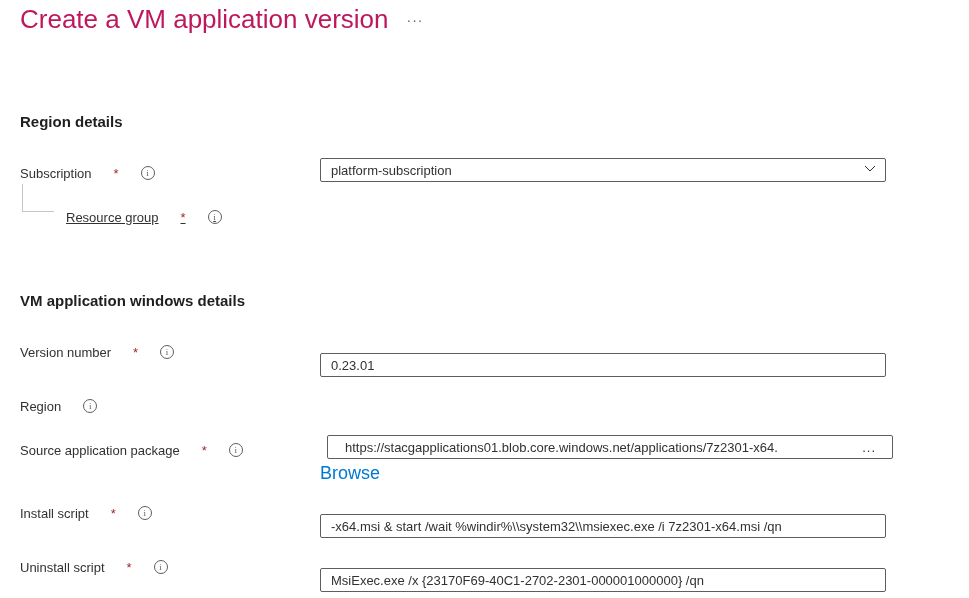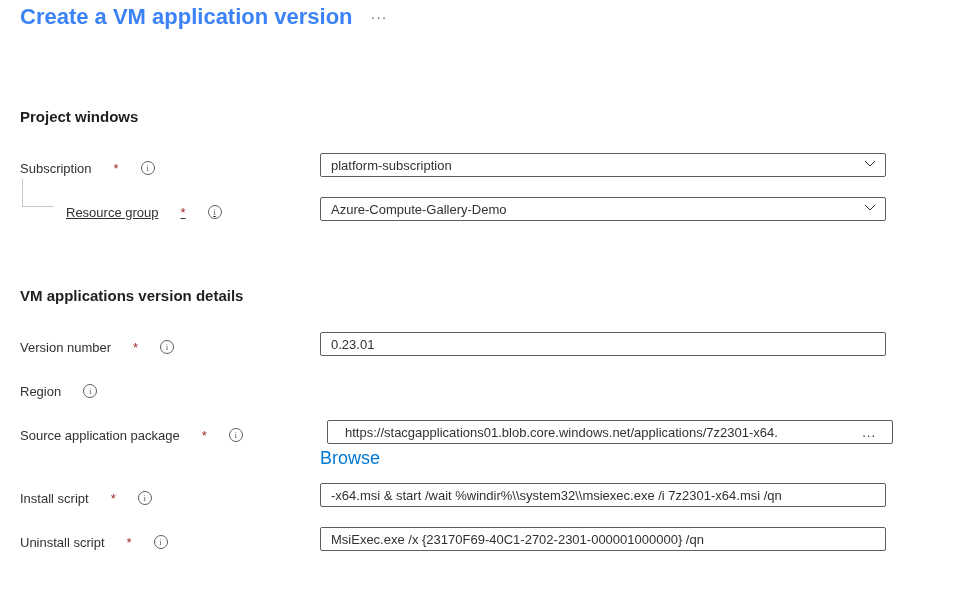"Create a VM application version" .page-title { color: #3b82f6 -> #be185d; font-size: 22px -> 26px; font-weight: 700 -> 400 }
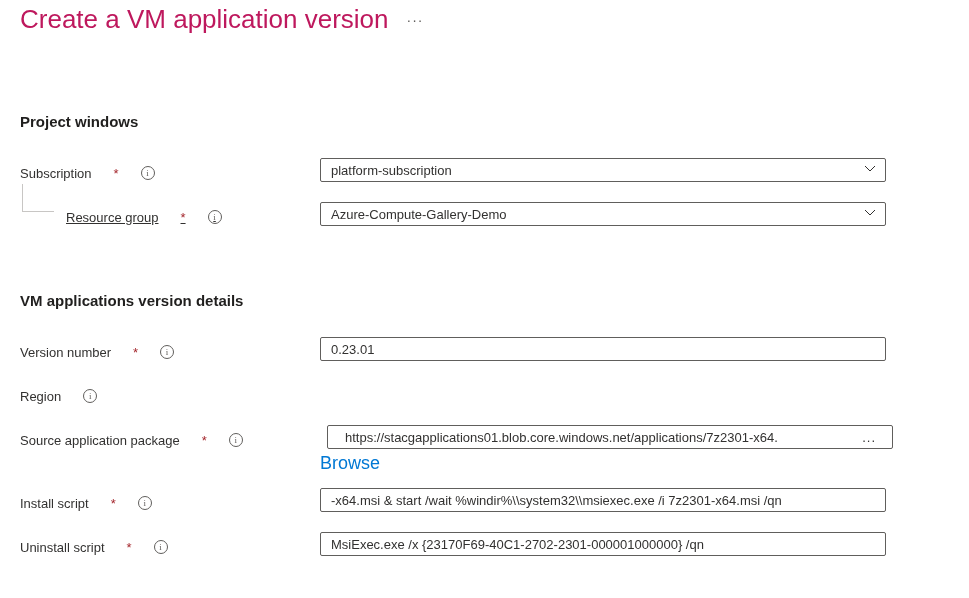"Project windows" h2.section-heading { text: Project windows -> Region details }
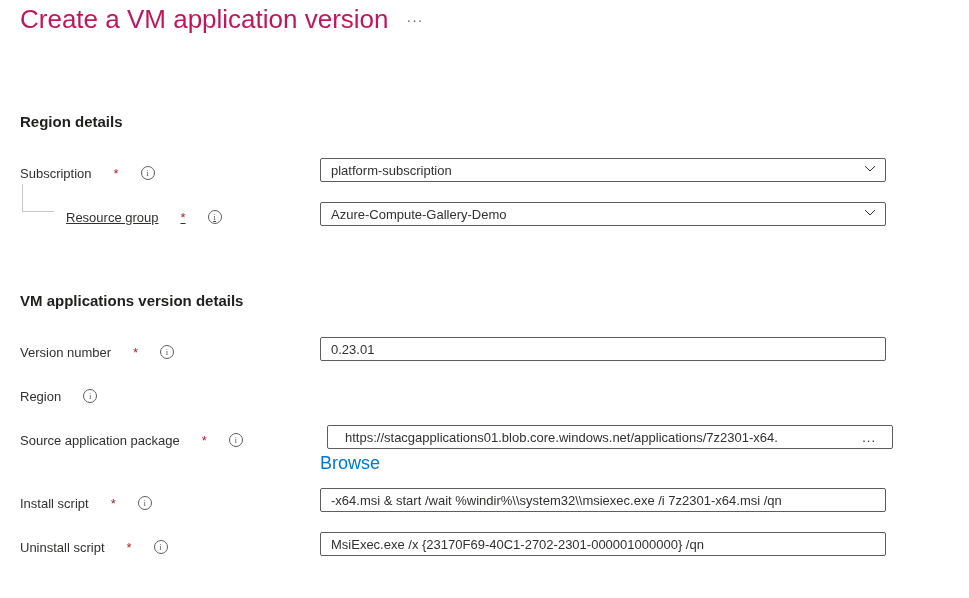"Azure-Compute-Gallery-Demo" div.control-col { html: <div> <div> <div> <span>Azure-Compute-Gallery-Demo</span> </div> <span> <svg> <path></path> </svg> </span> </div> </div> -> none }
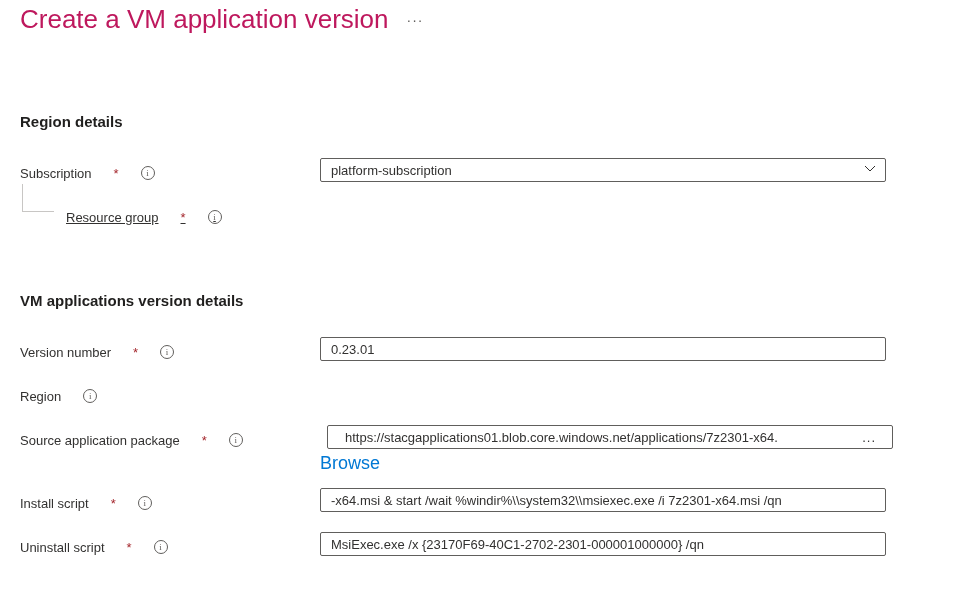"VM applications version details" h2.section-heading { text: applications version -> application windows }
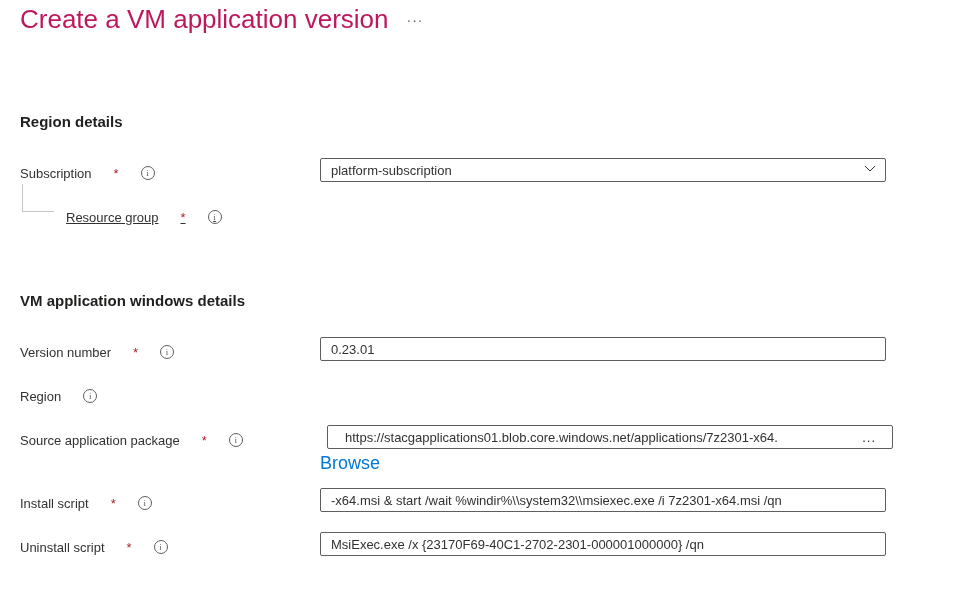"0.23.01" .text-input { margin-top: none -> 16px }
